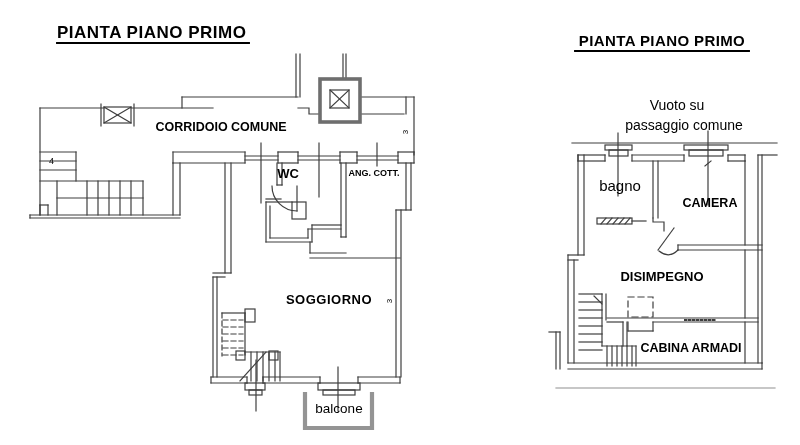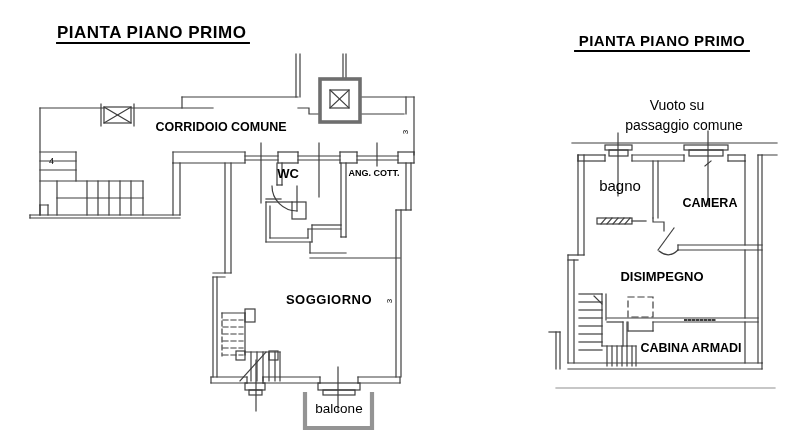"PIANTA PIANO PRIMO" #stage { border-radius: 19px -> none }
